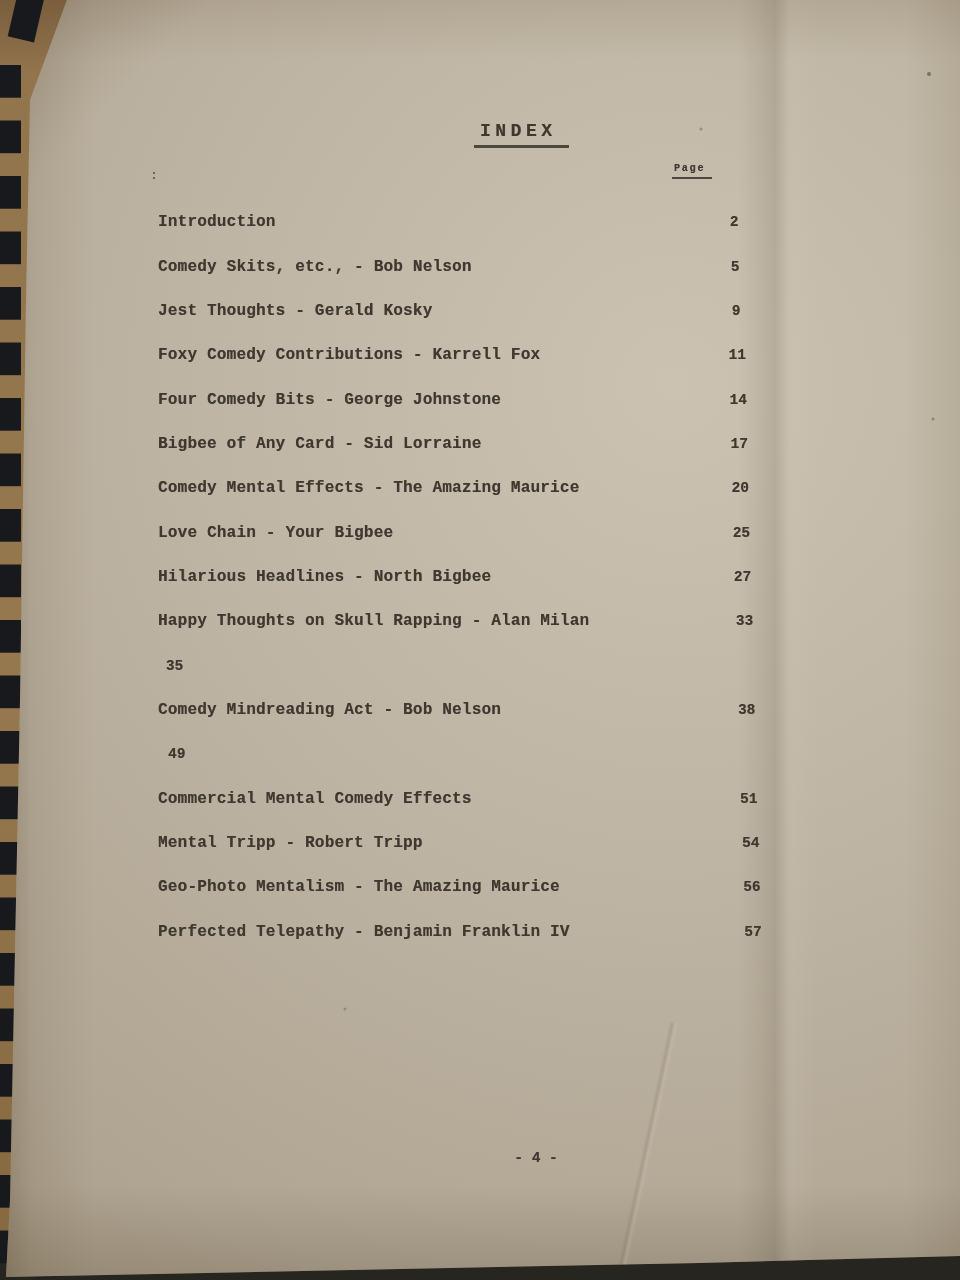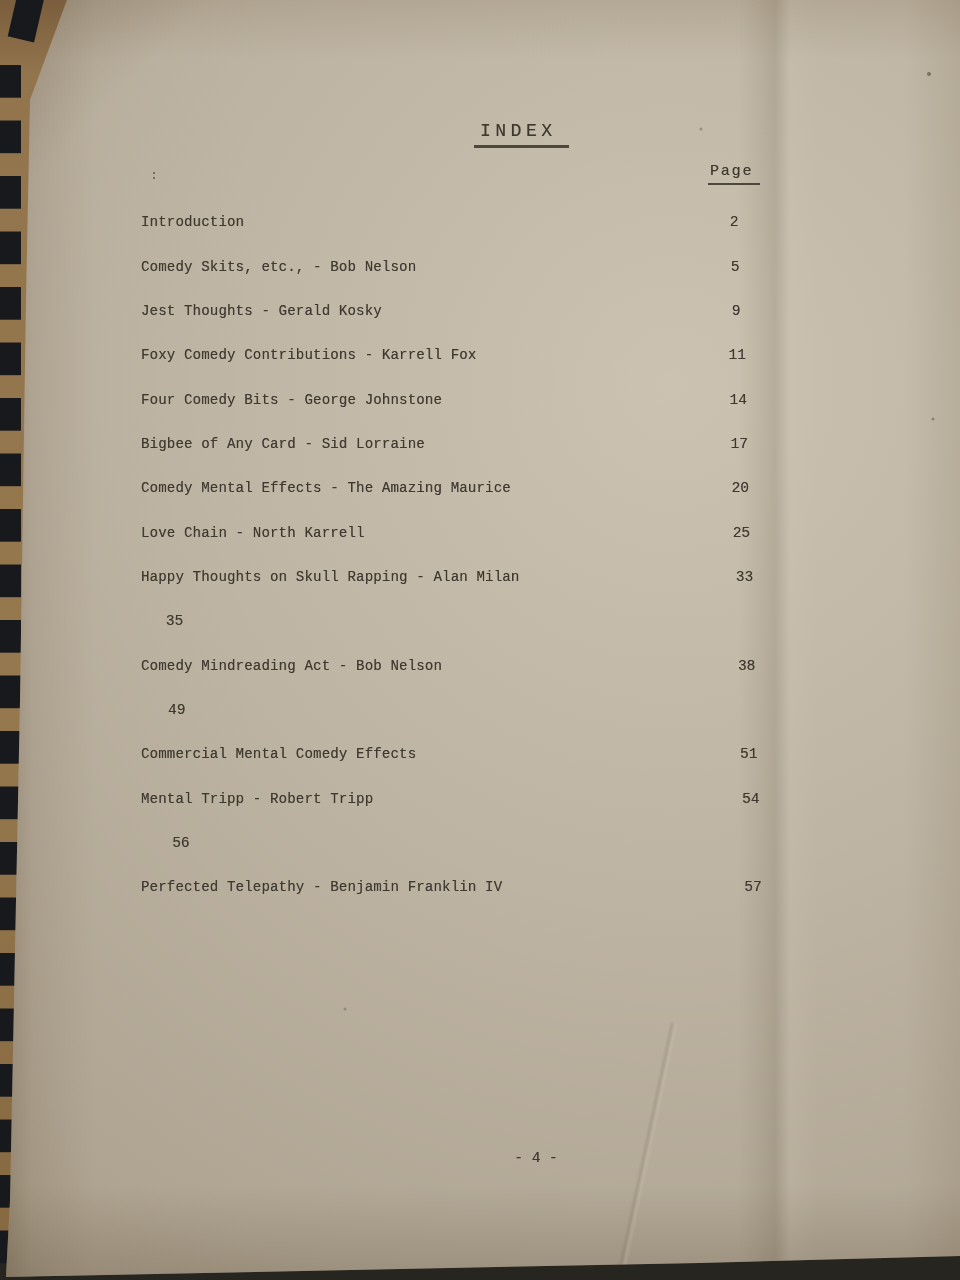"INDEX" .content { font-weight: 400 -> 700 }
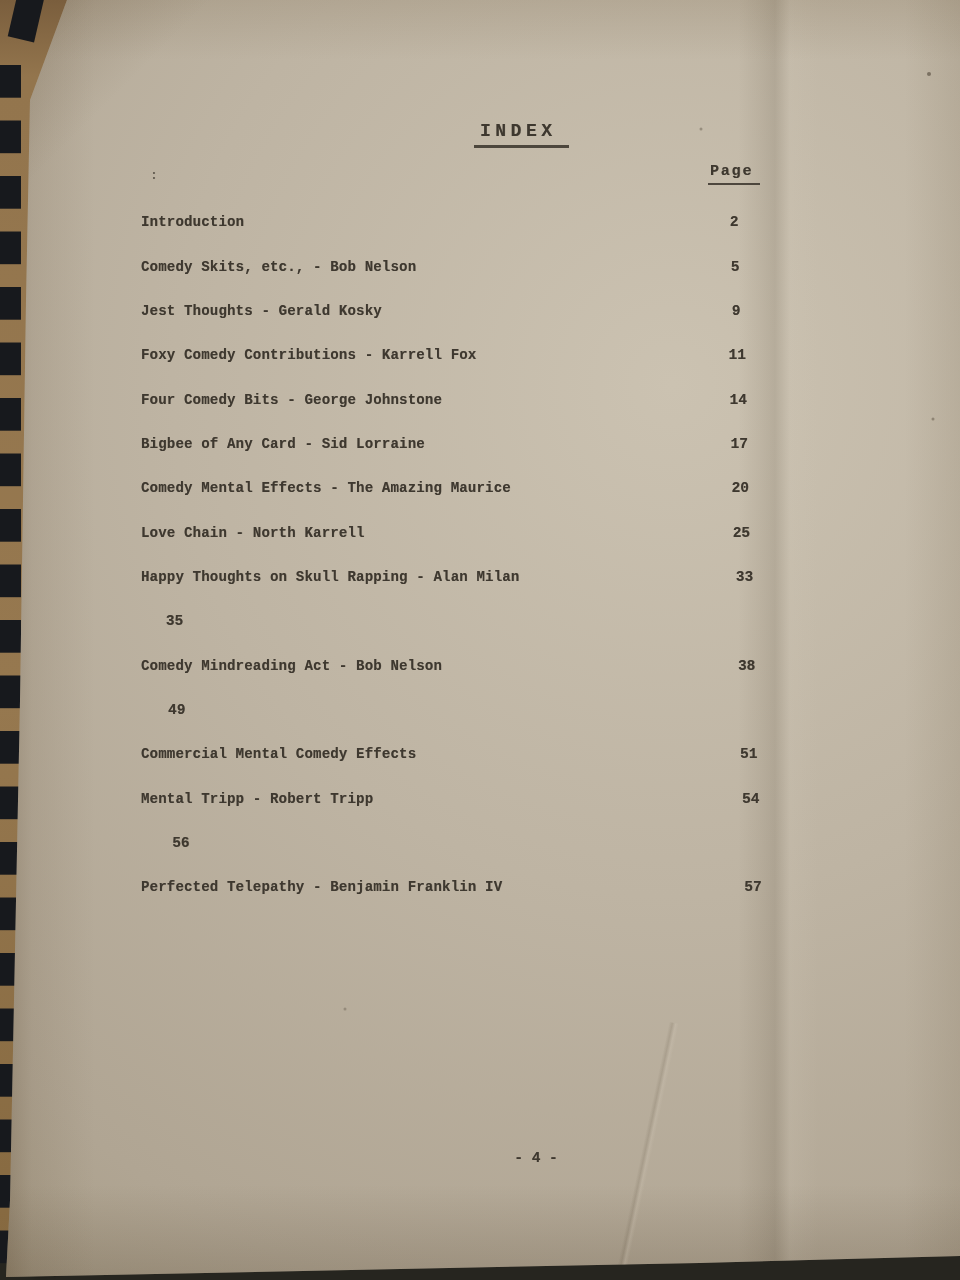"Page" .col-header { font-size: 15px -> 10px; left: 708px -> 672px }
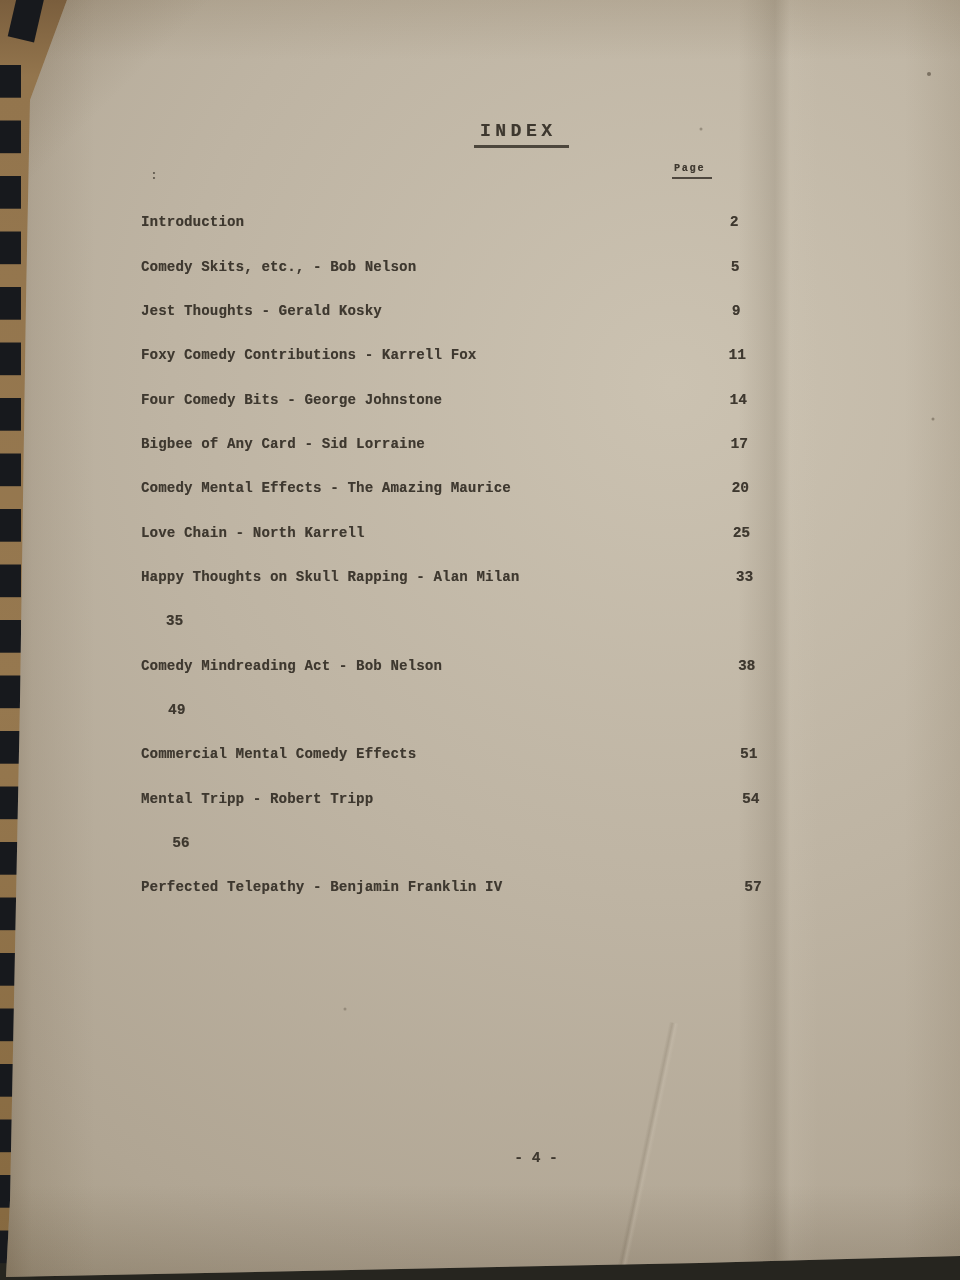"Introduction" .entry .label { font-size: 14px -> 16px; margin-left: none -> 17px }
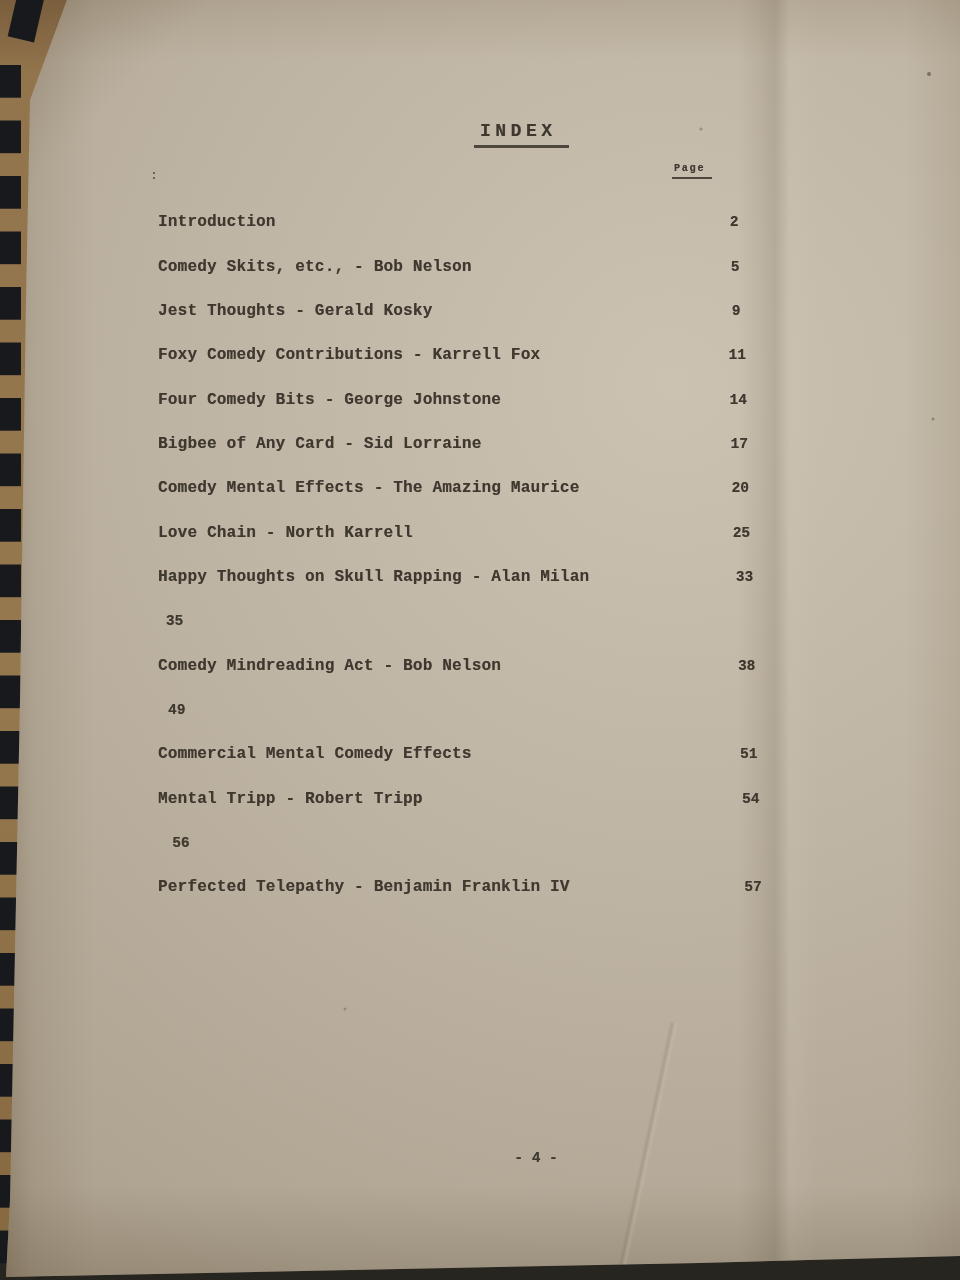"Love Chain - North Karrell" span.label { text: North Karrell -> Your Bigbee }
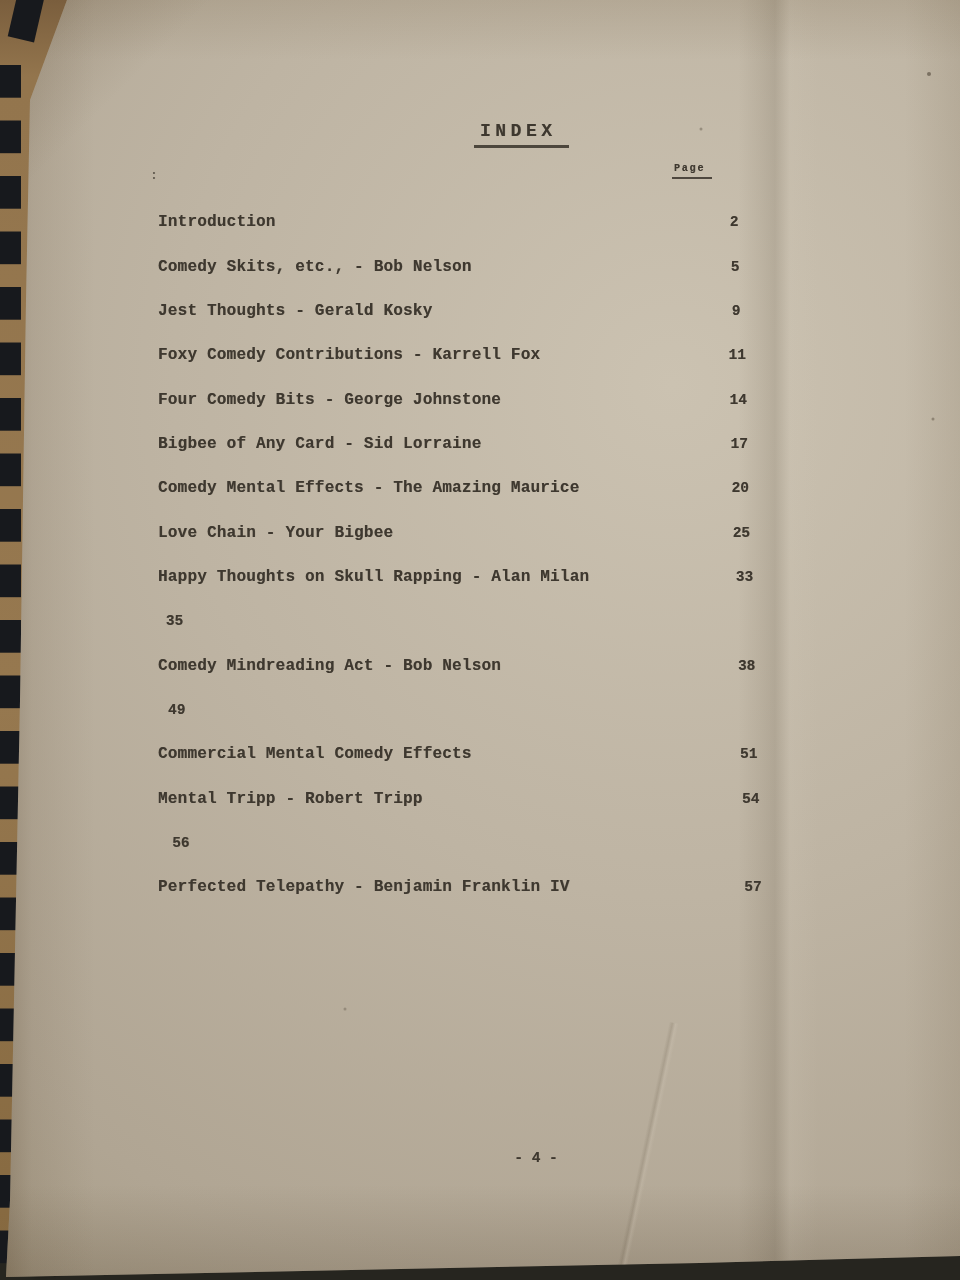"Hilarious Headlines - North Bigbee" div.entry { html: none -> <div> <span>Hilarious Headlines - North Bigbee</span> <span>27</span> </div> }
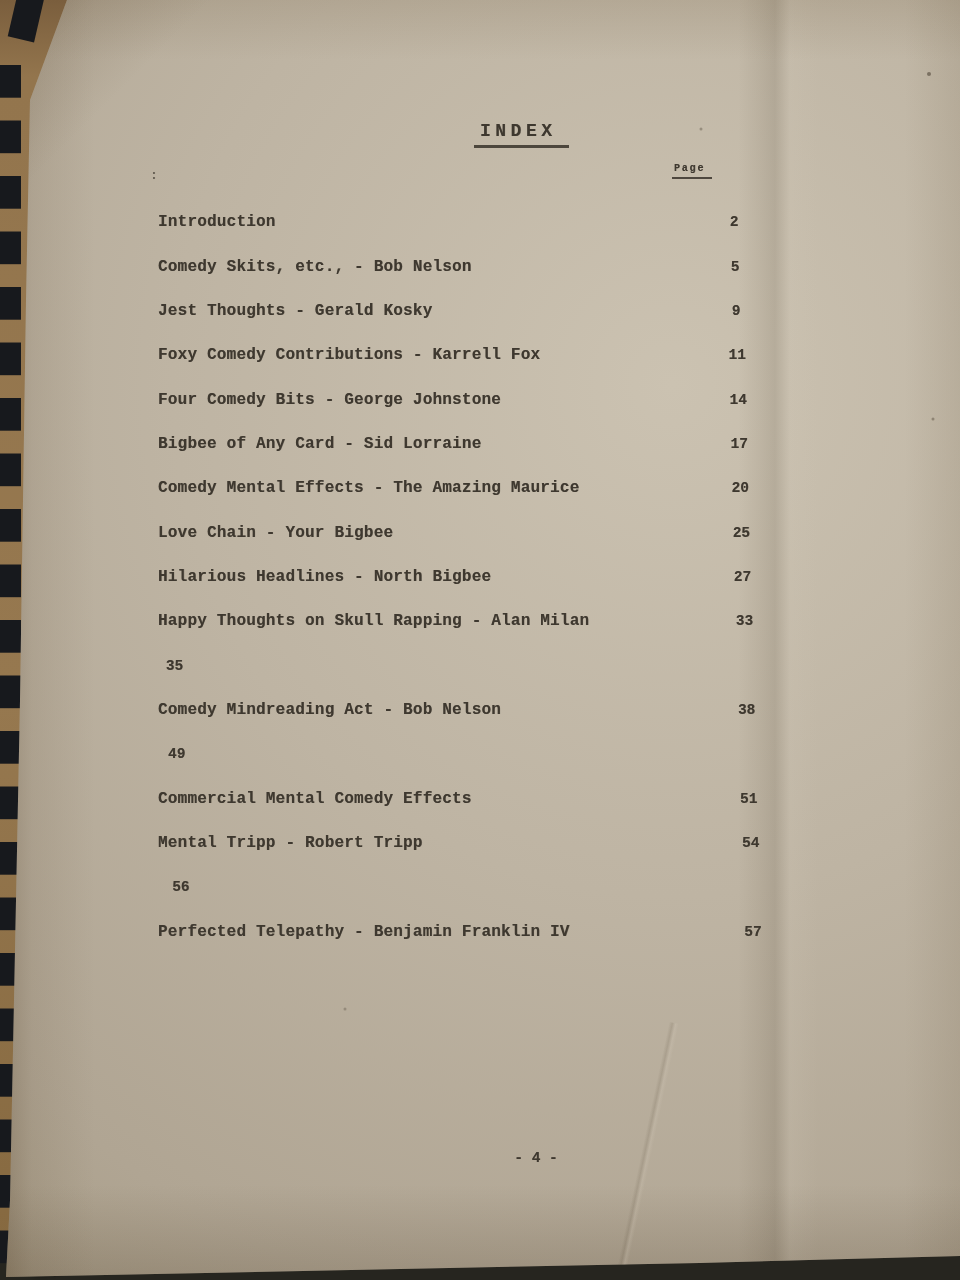"Geo-Photo Mentalism - The Amazing" span.label { html: none -> <span>Geo-Photo Mentalism - The Amazing Maurice</span> }
